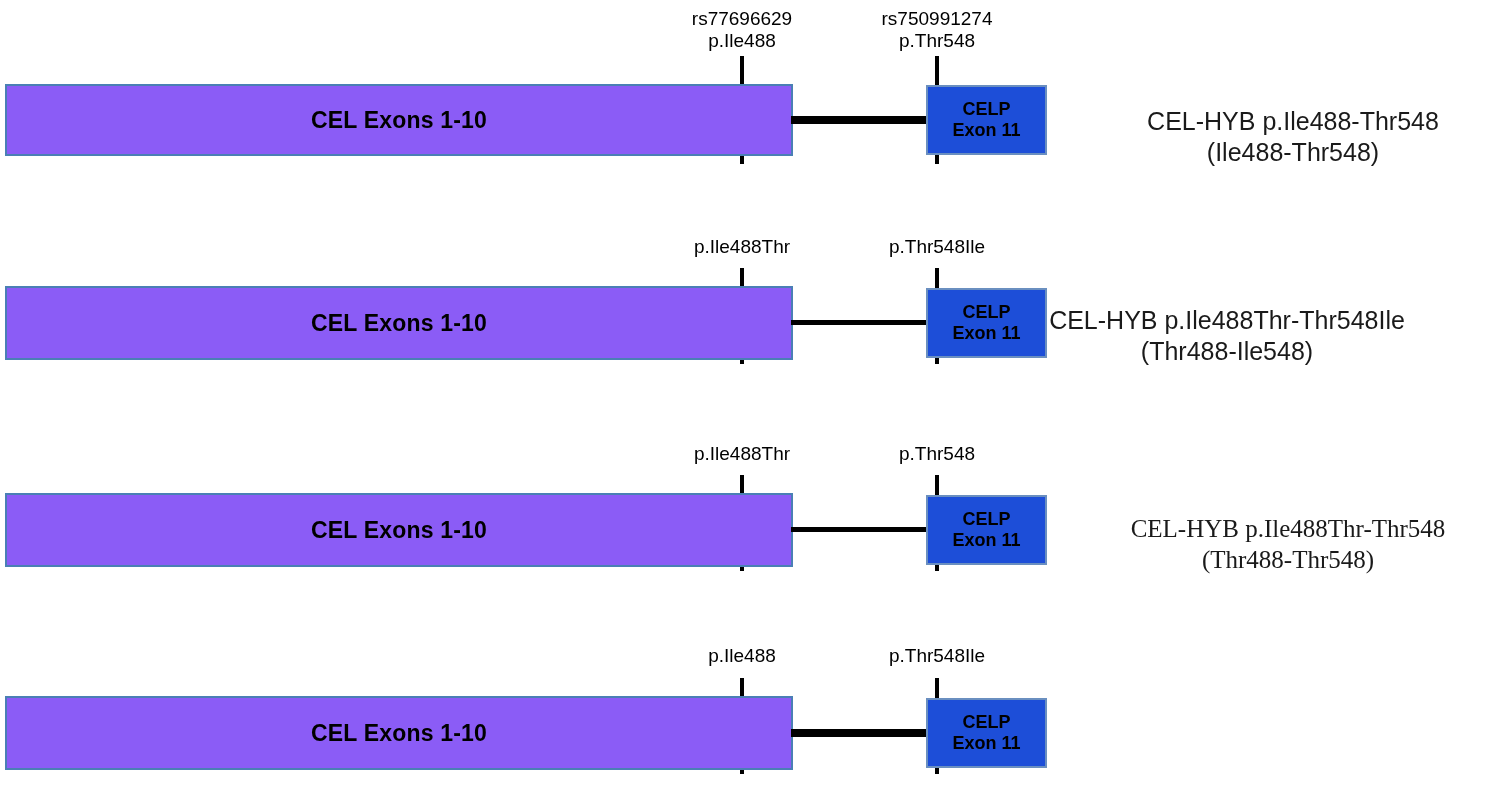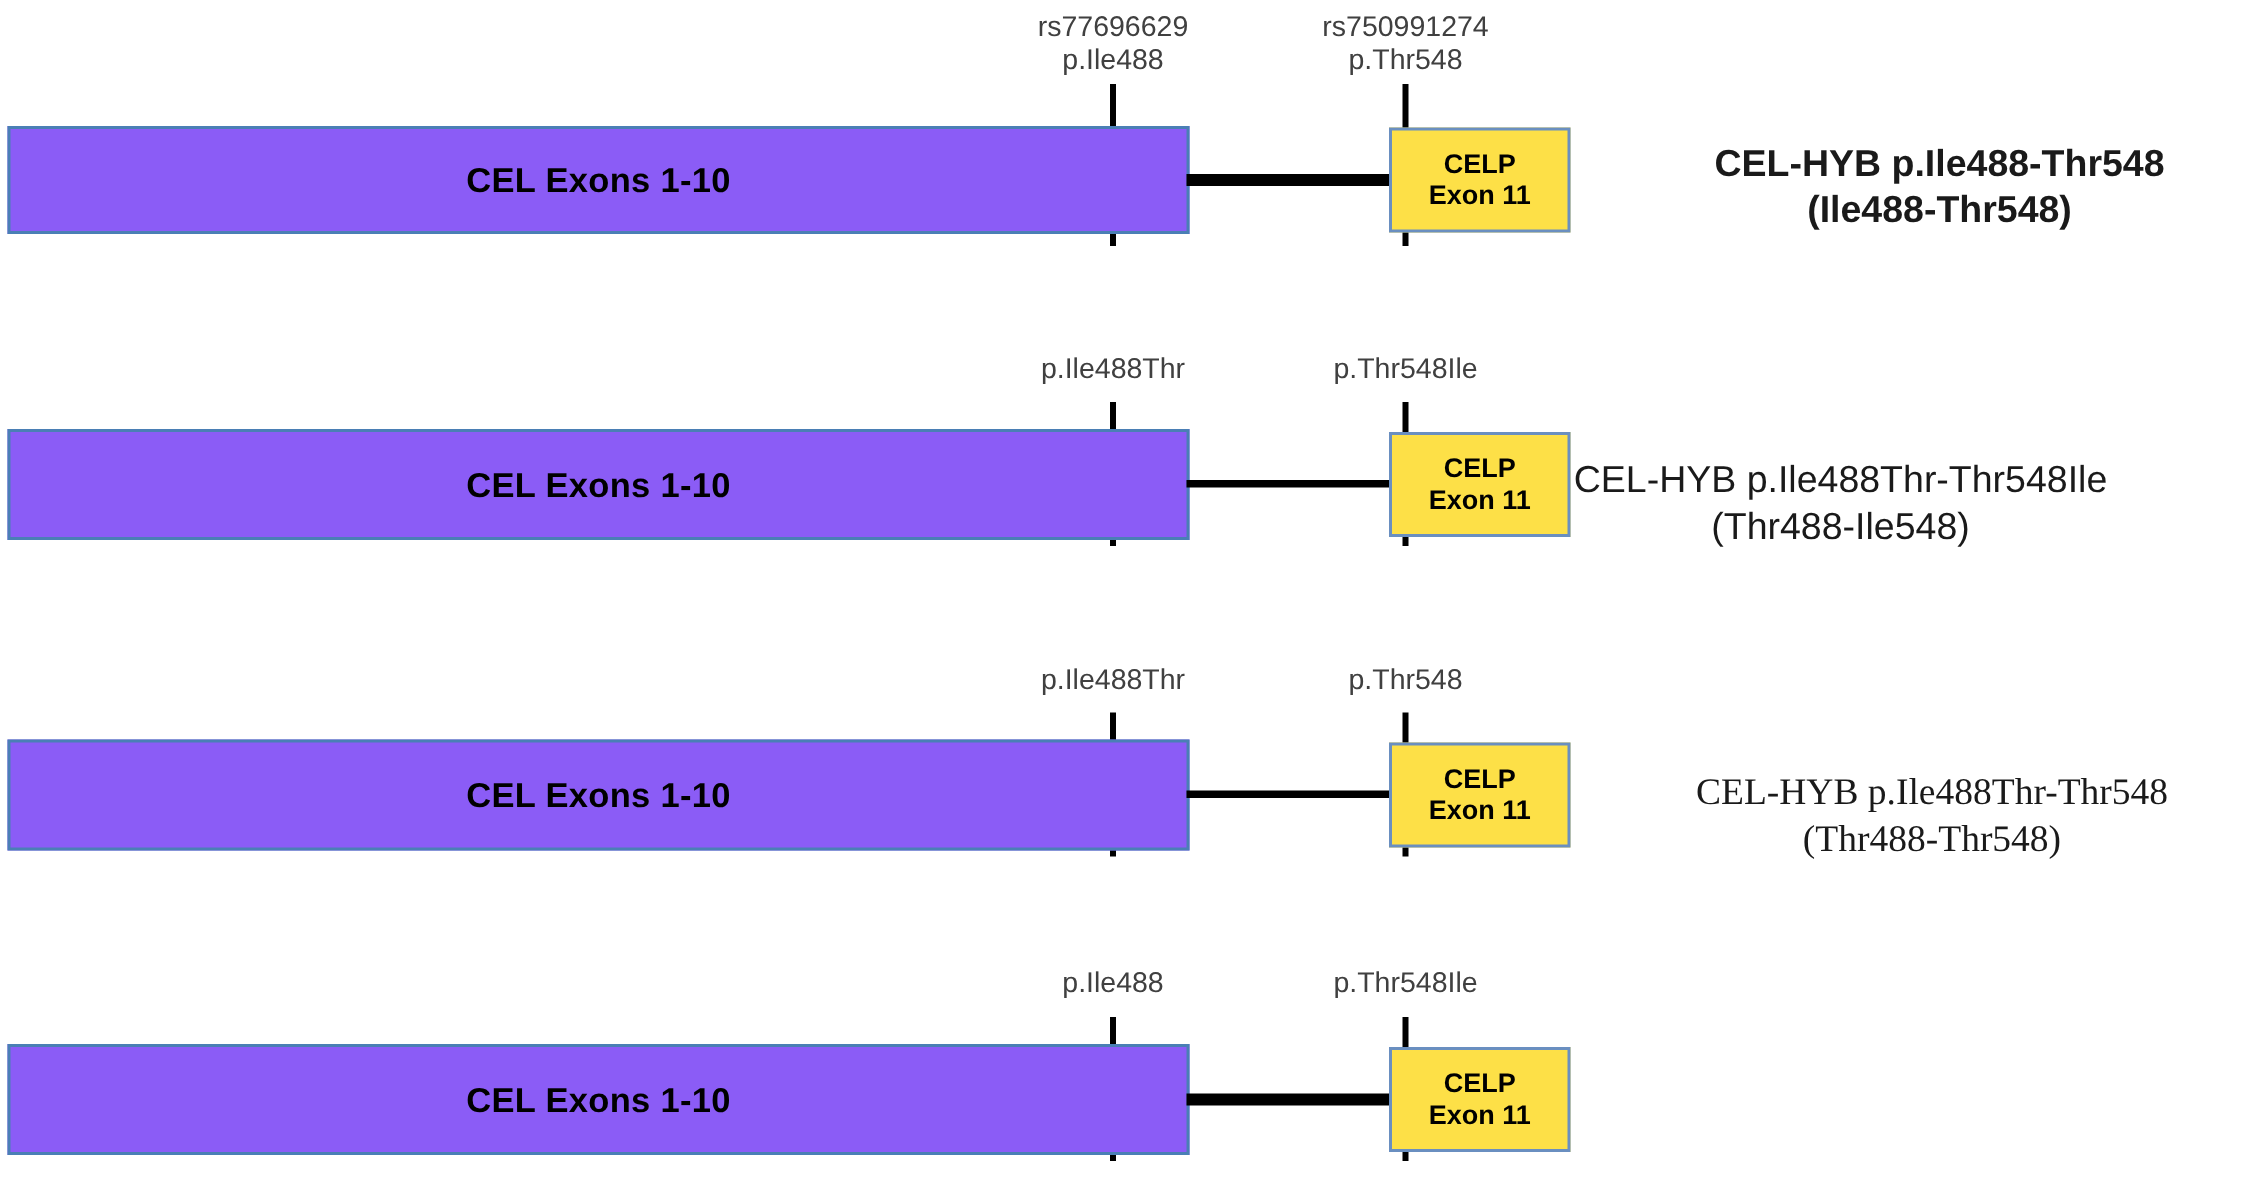"rs77696629" .marker-label { color: #404040 -> #000000 }
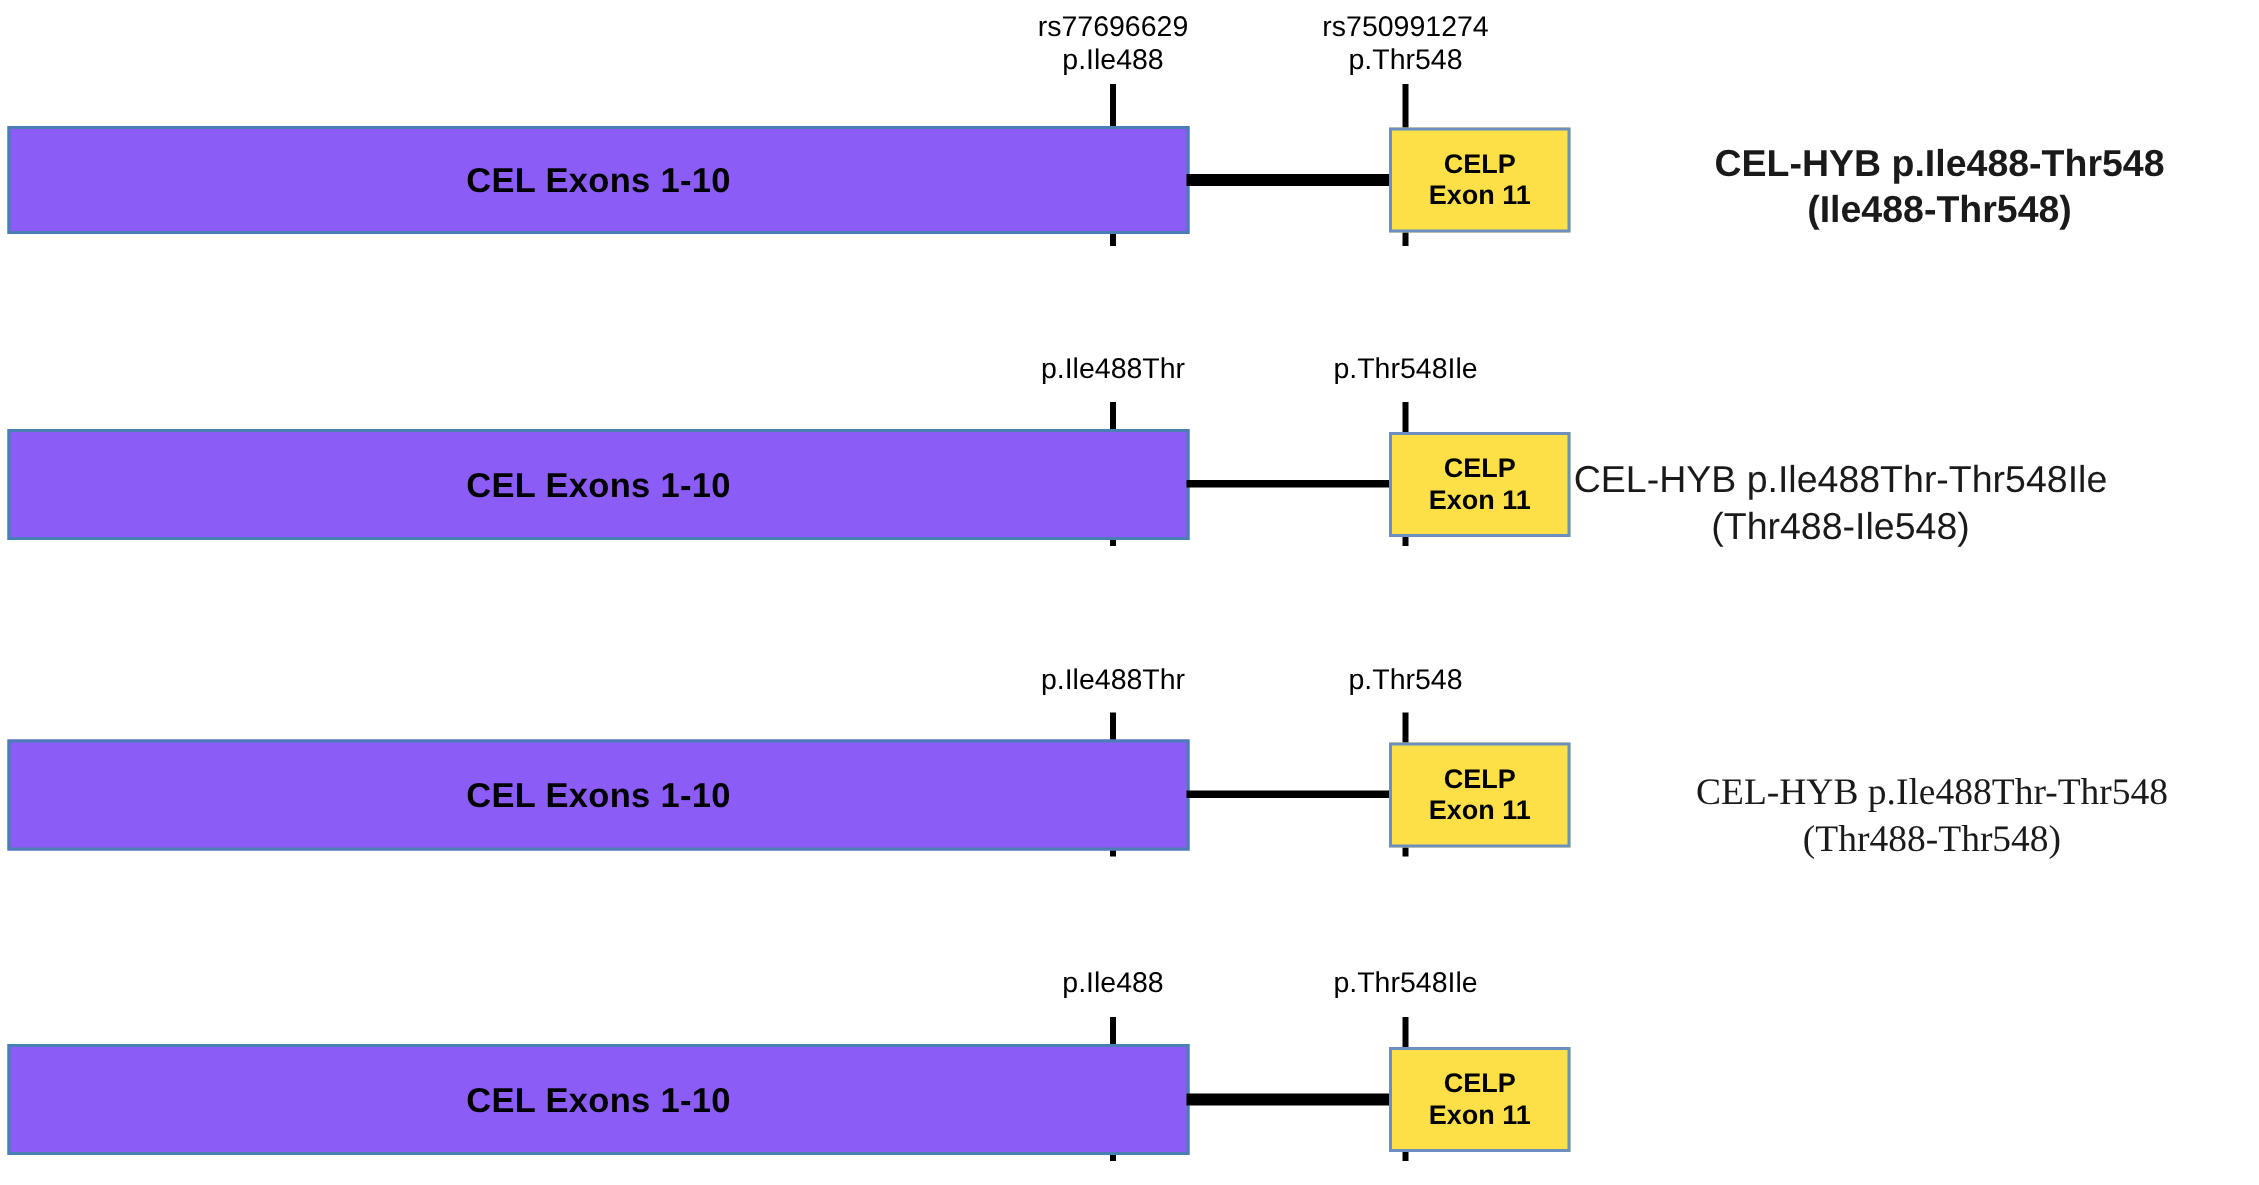"CELP" .celp-box { background: #fde047 -> #1d4ed8 }
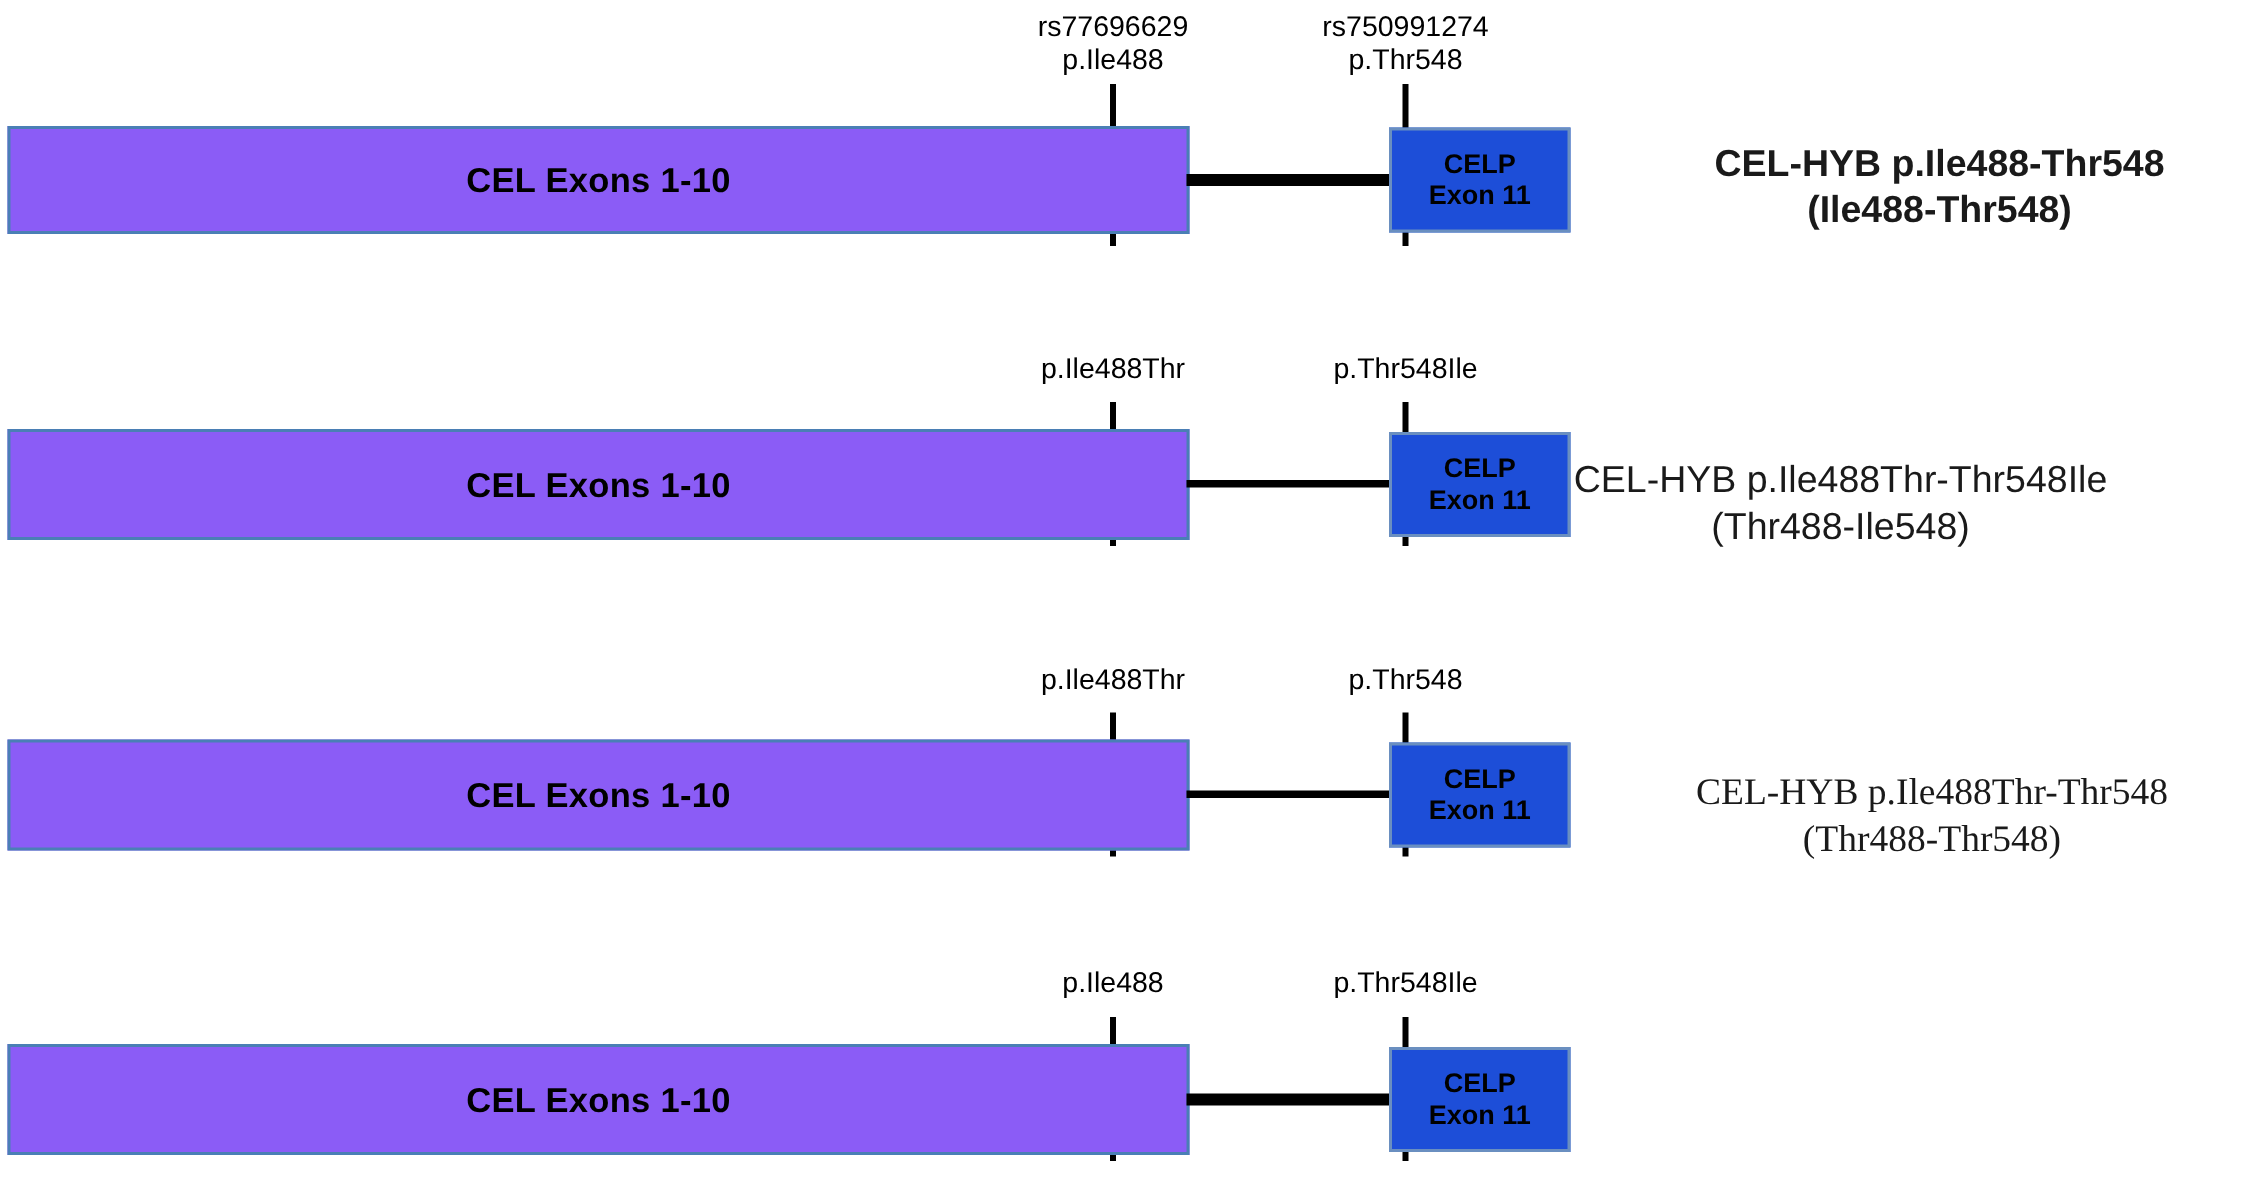"CEL-HYB p.Ile488-Thr548" div.row-caption { font-weight: bold -> none; top: 94px -> 106px }
